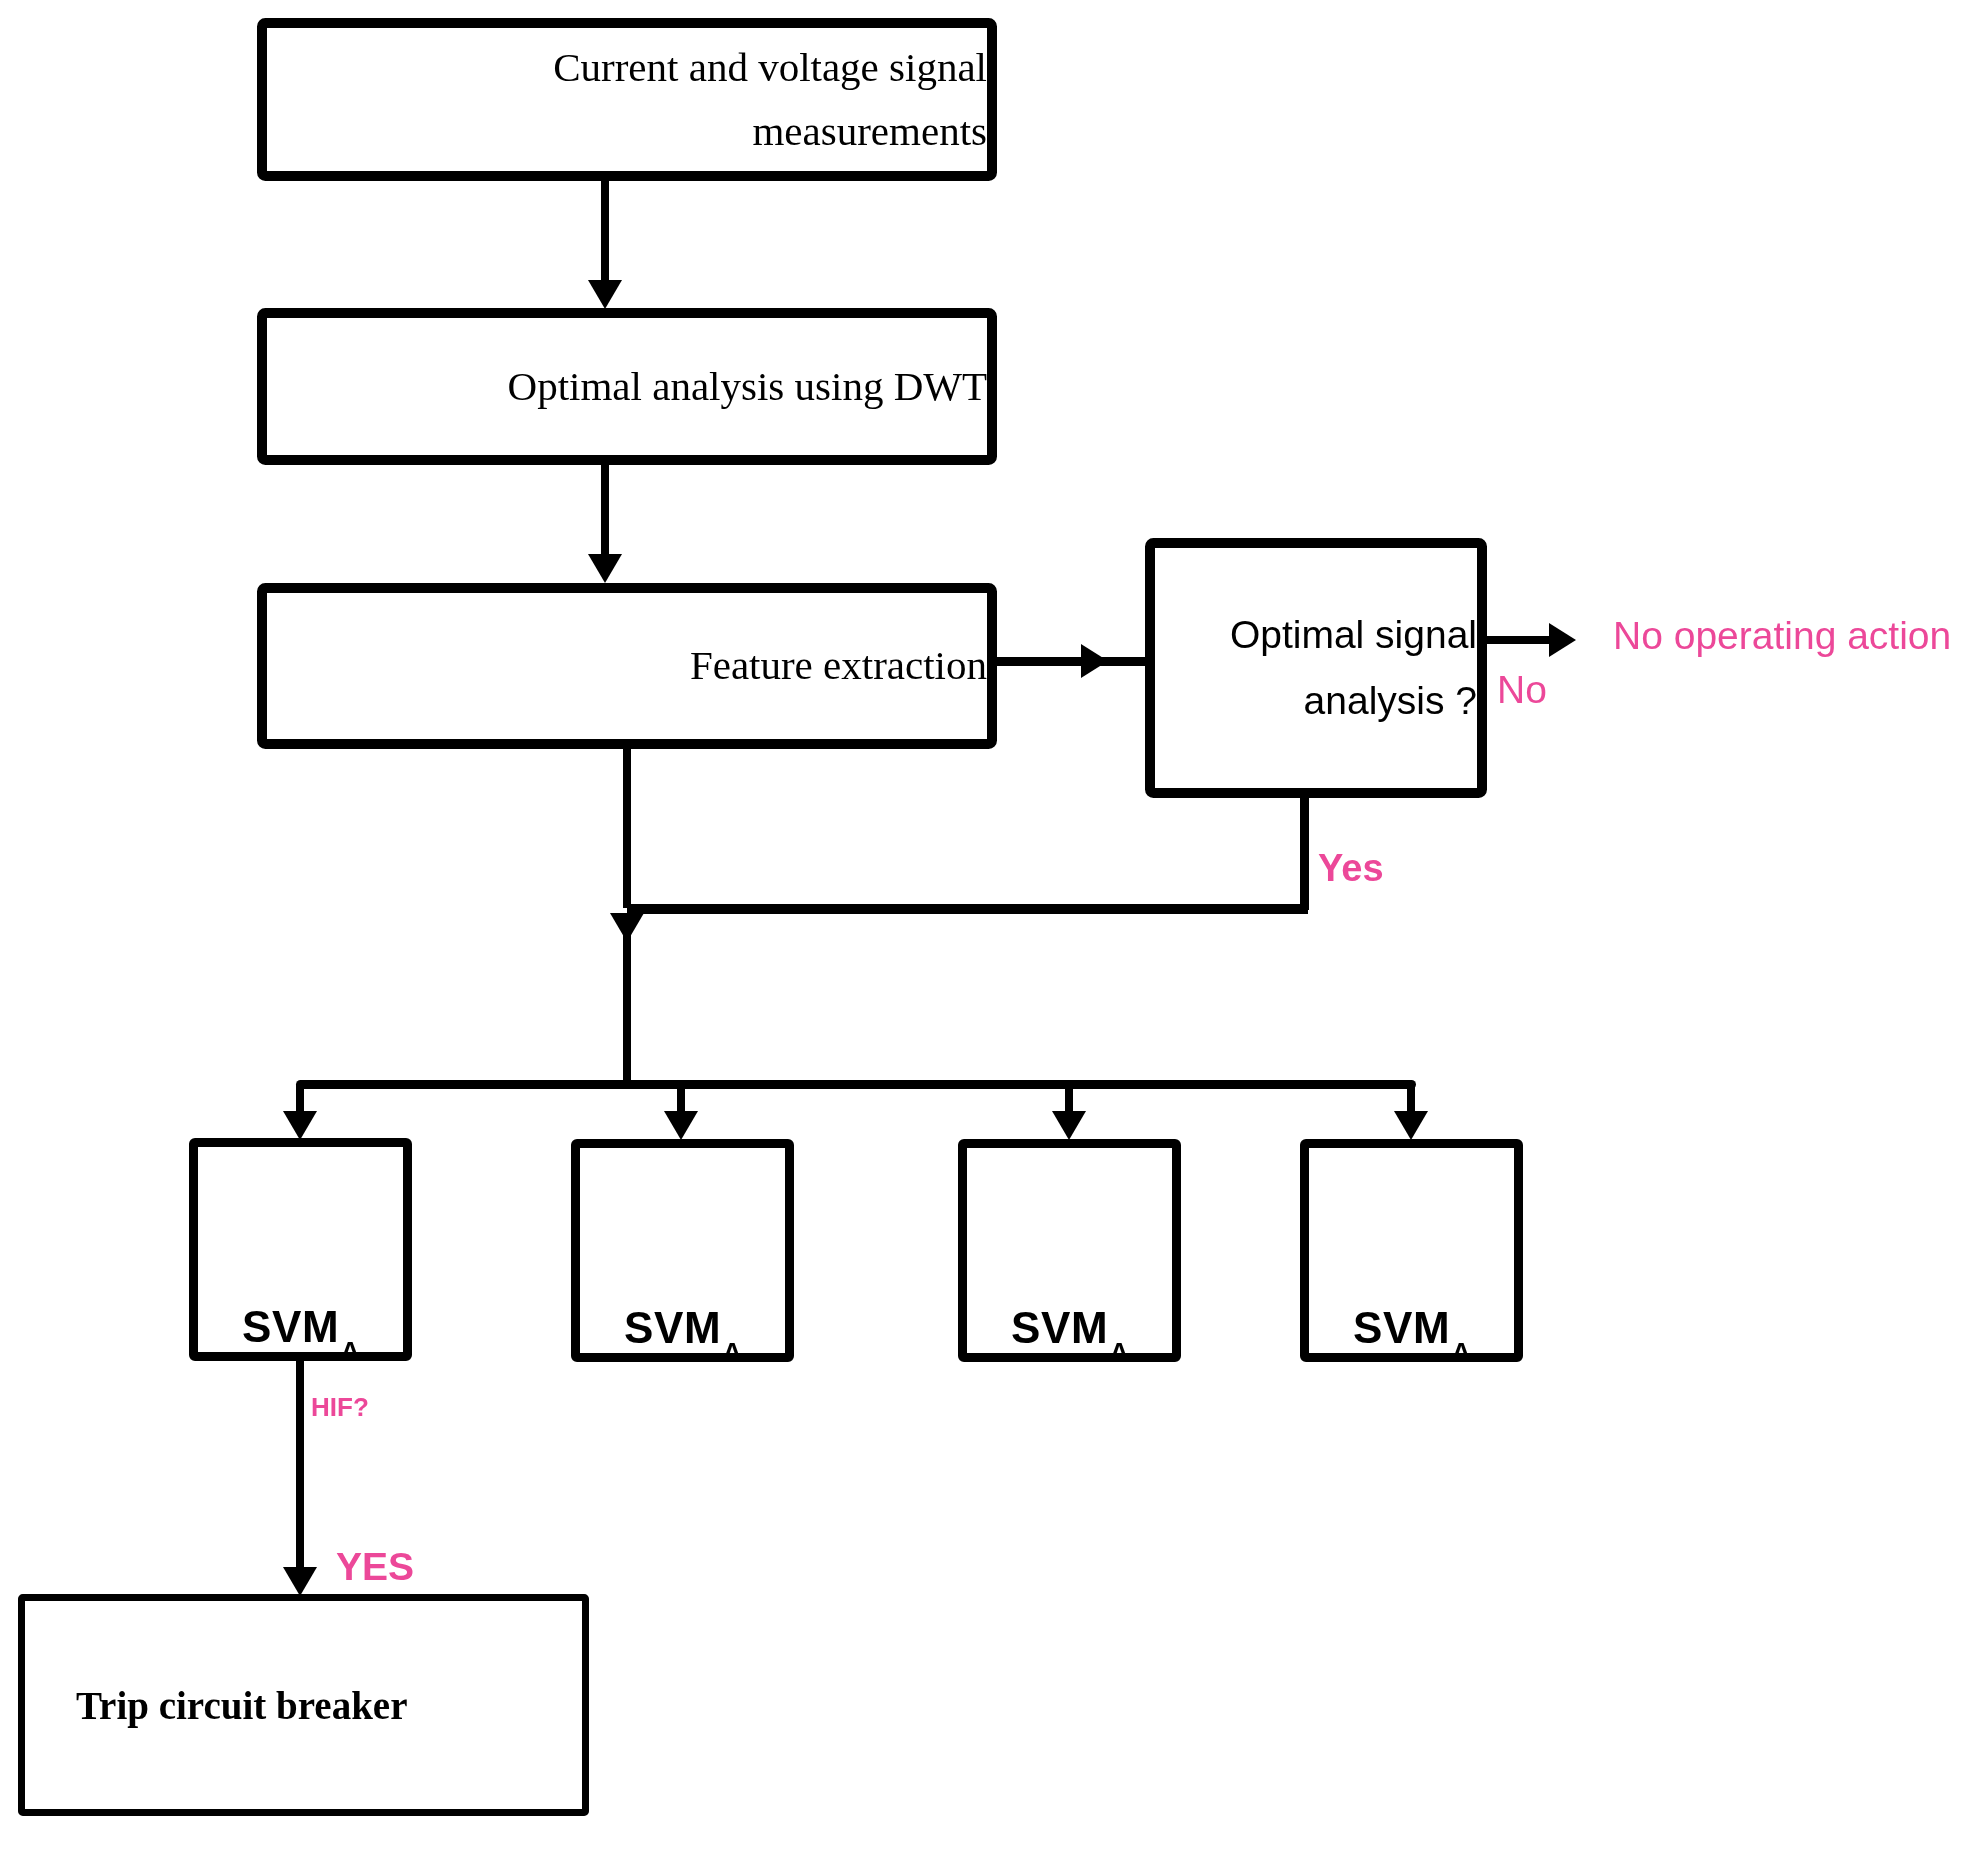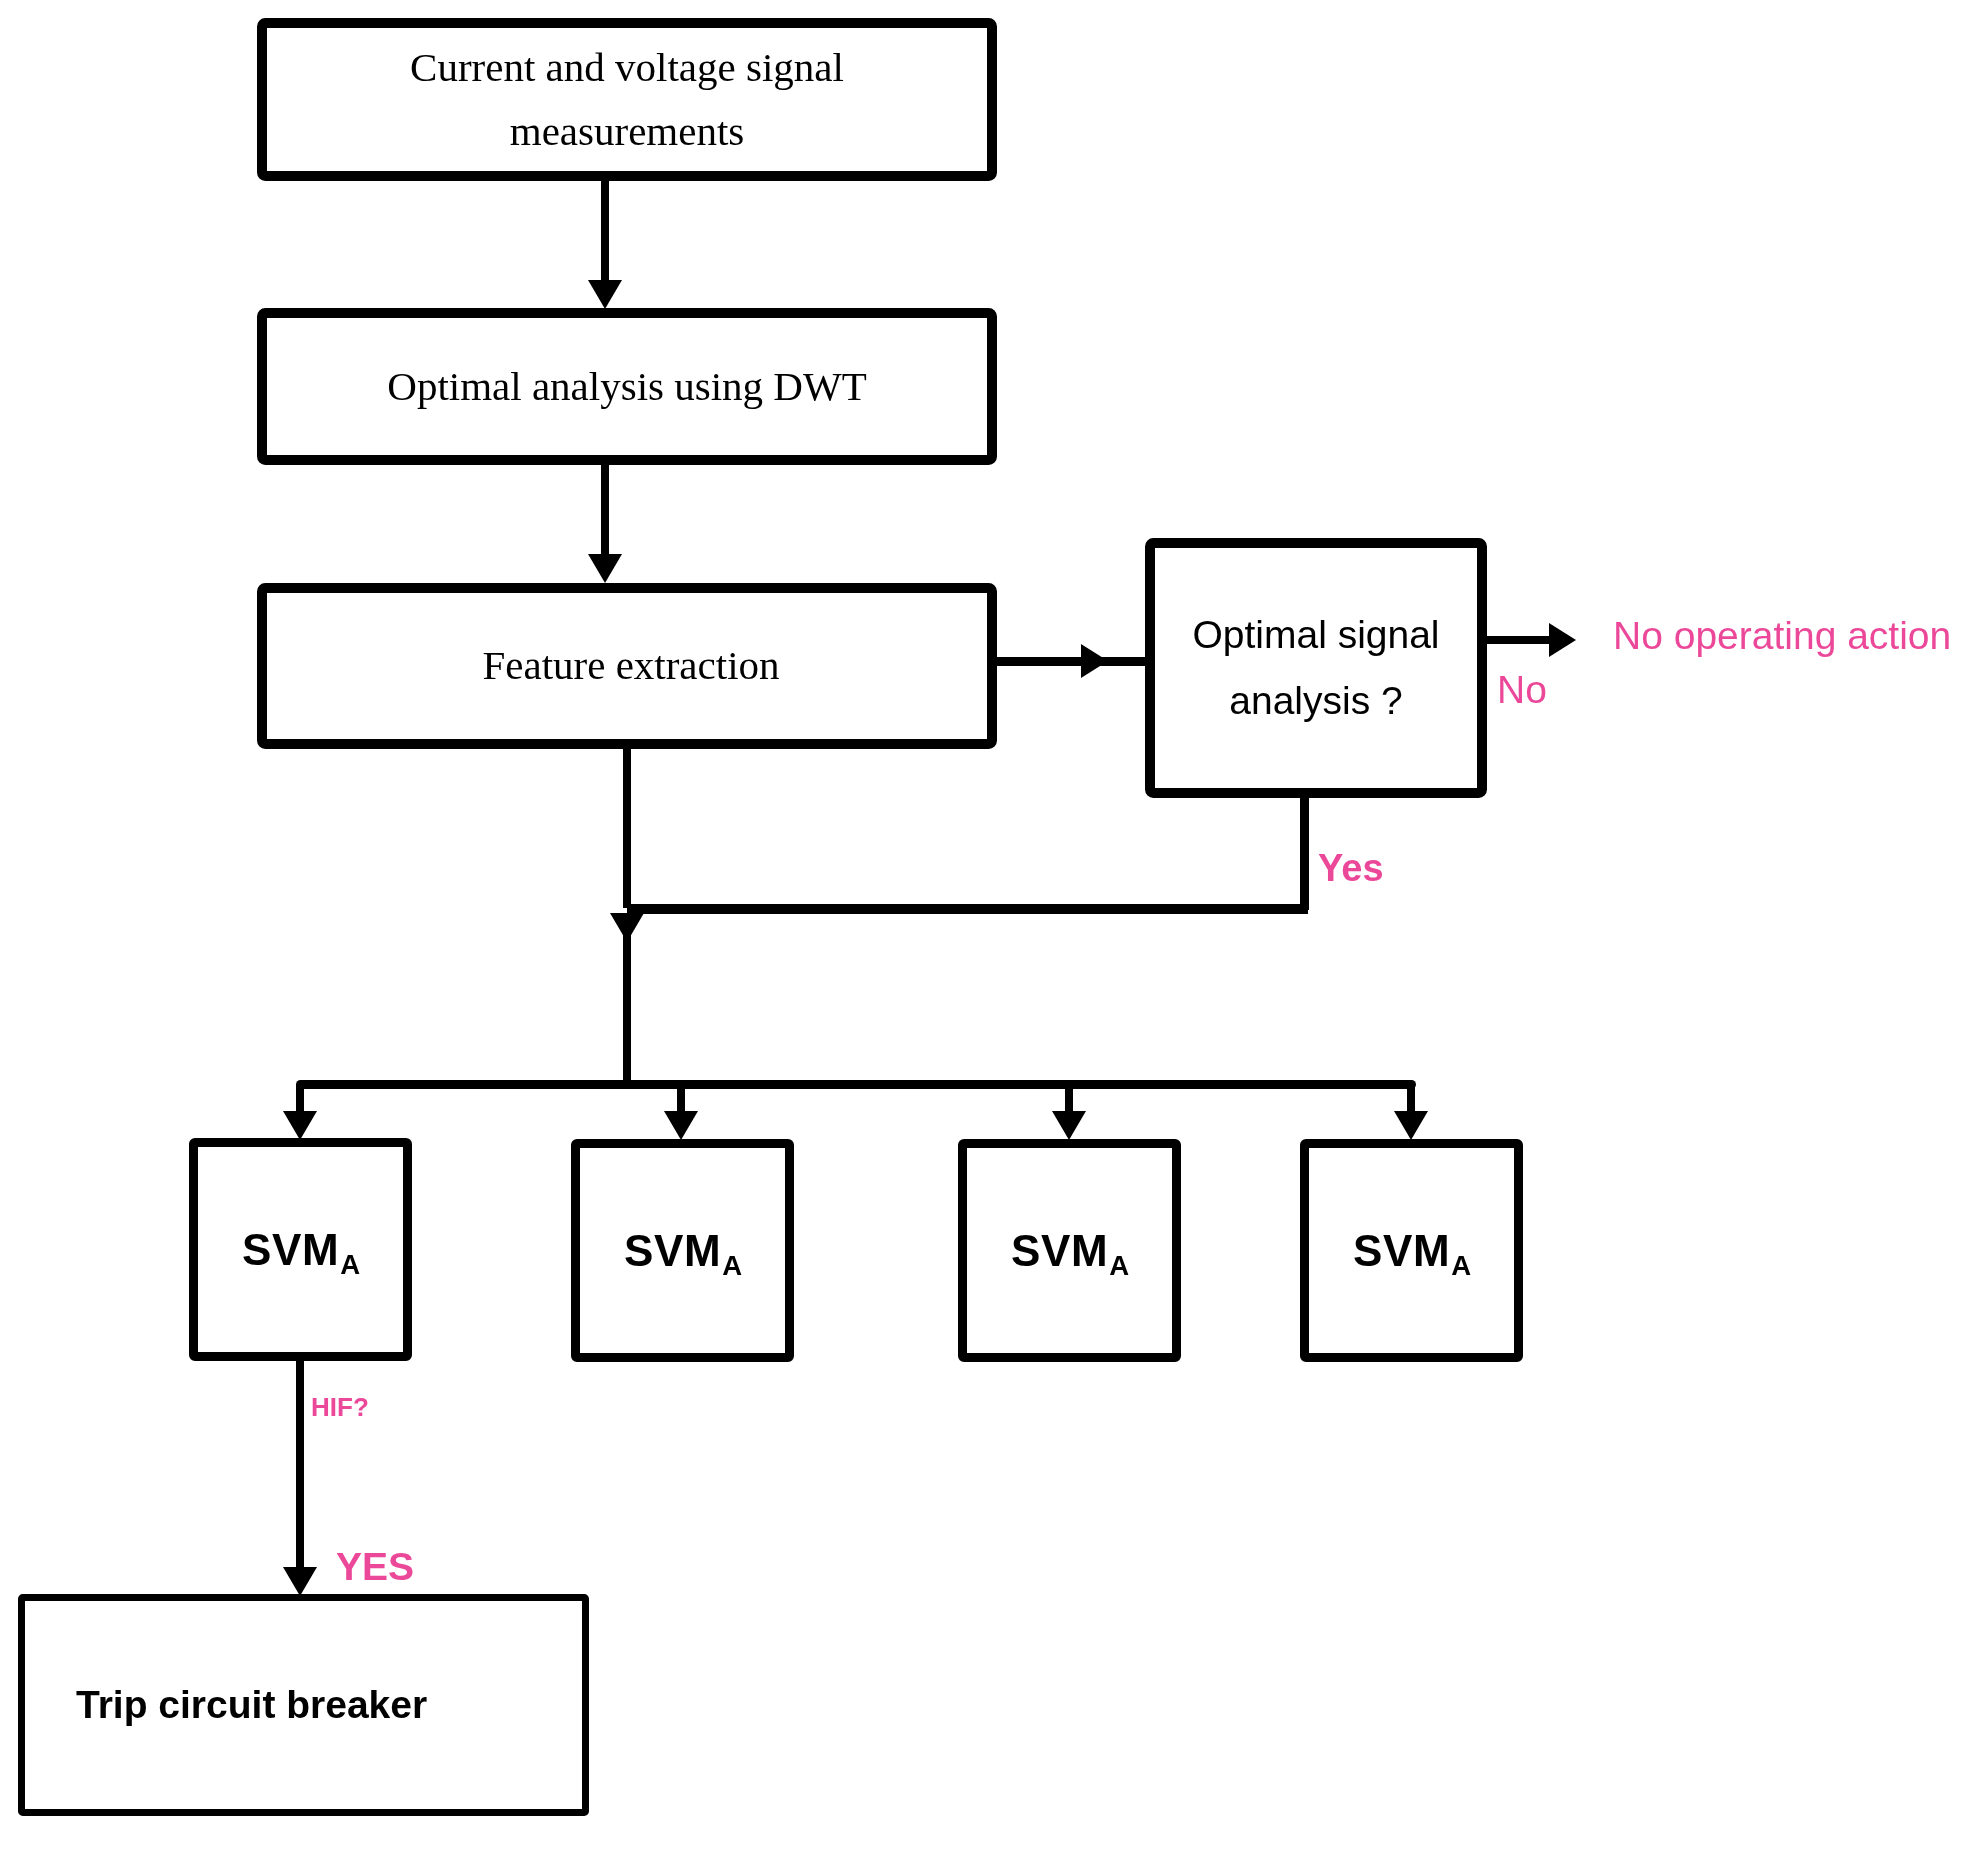"Current and voltage signal" .box { align-items: center -> flex-end }
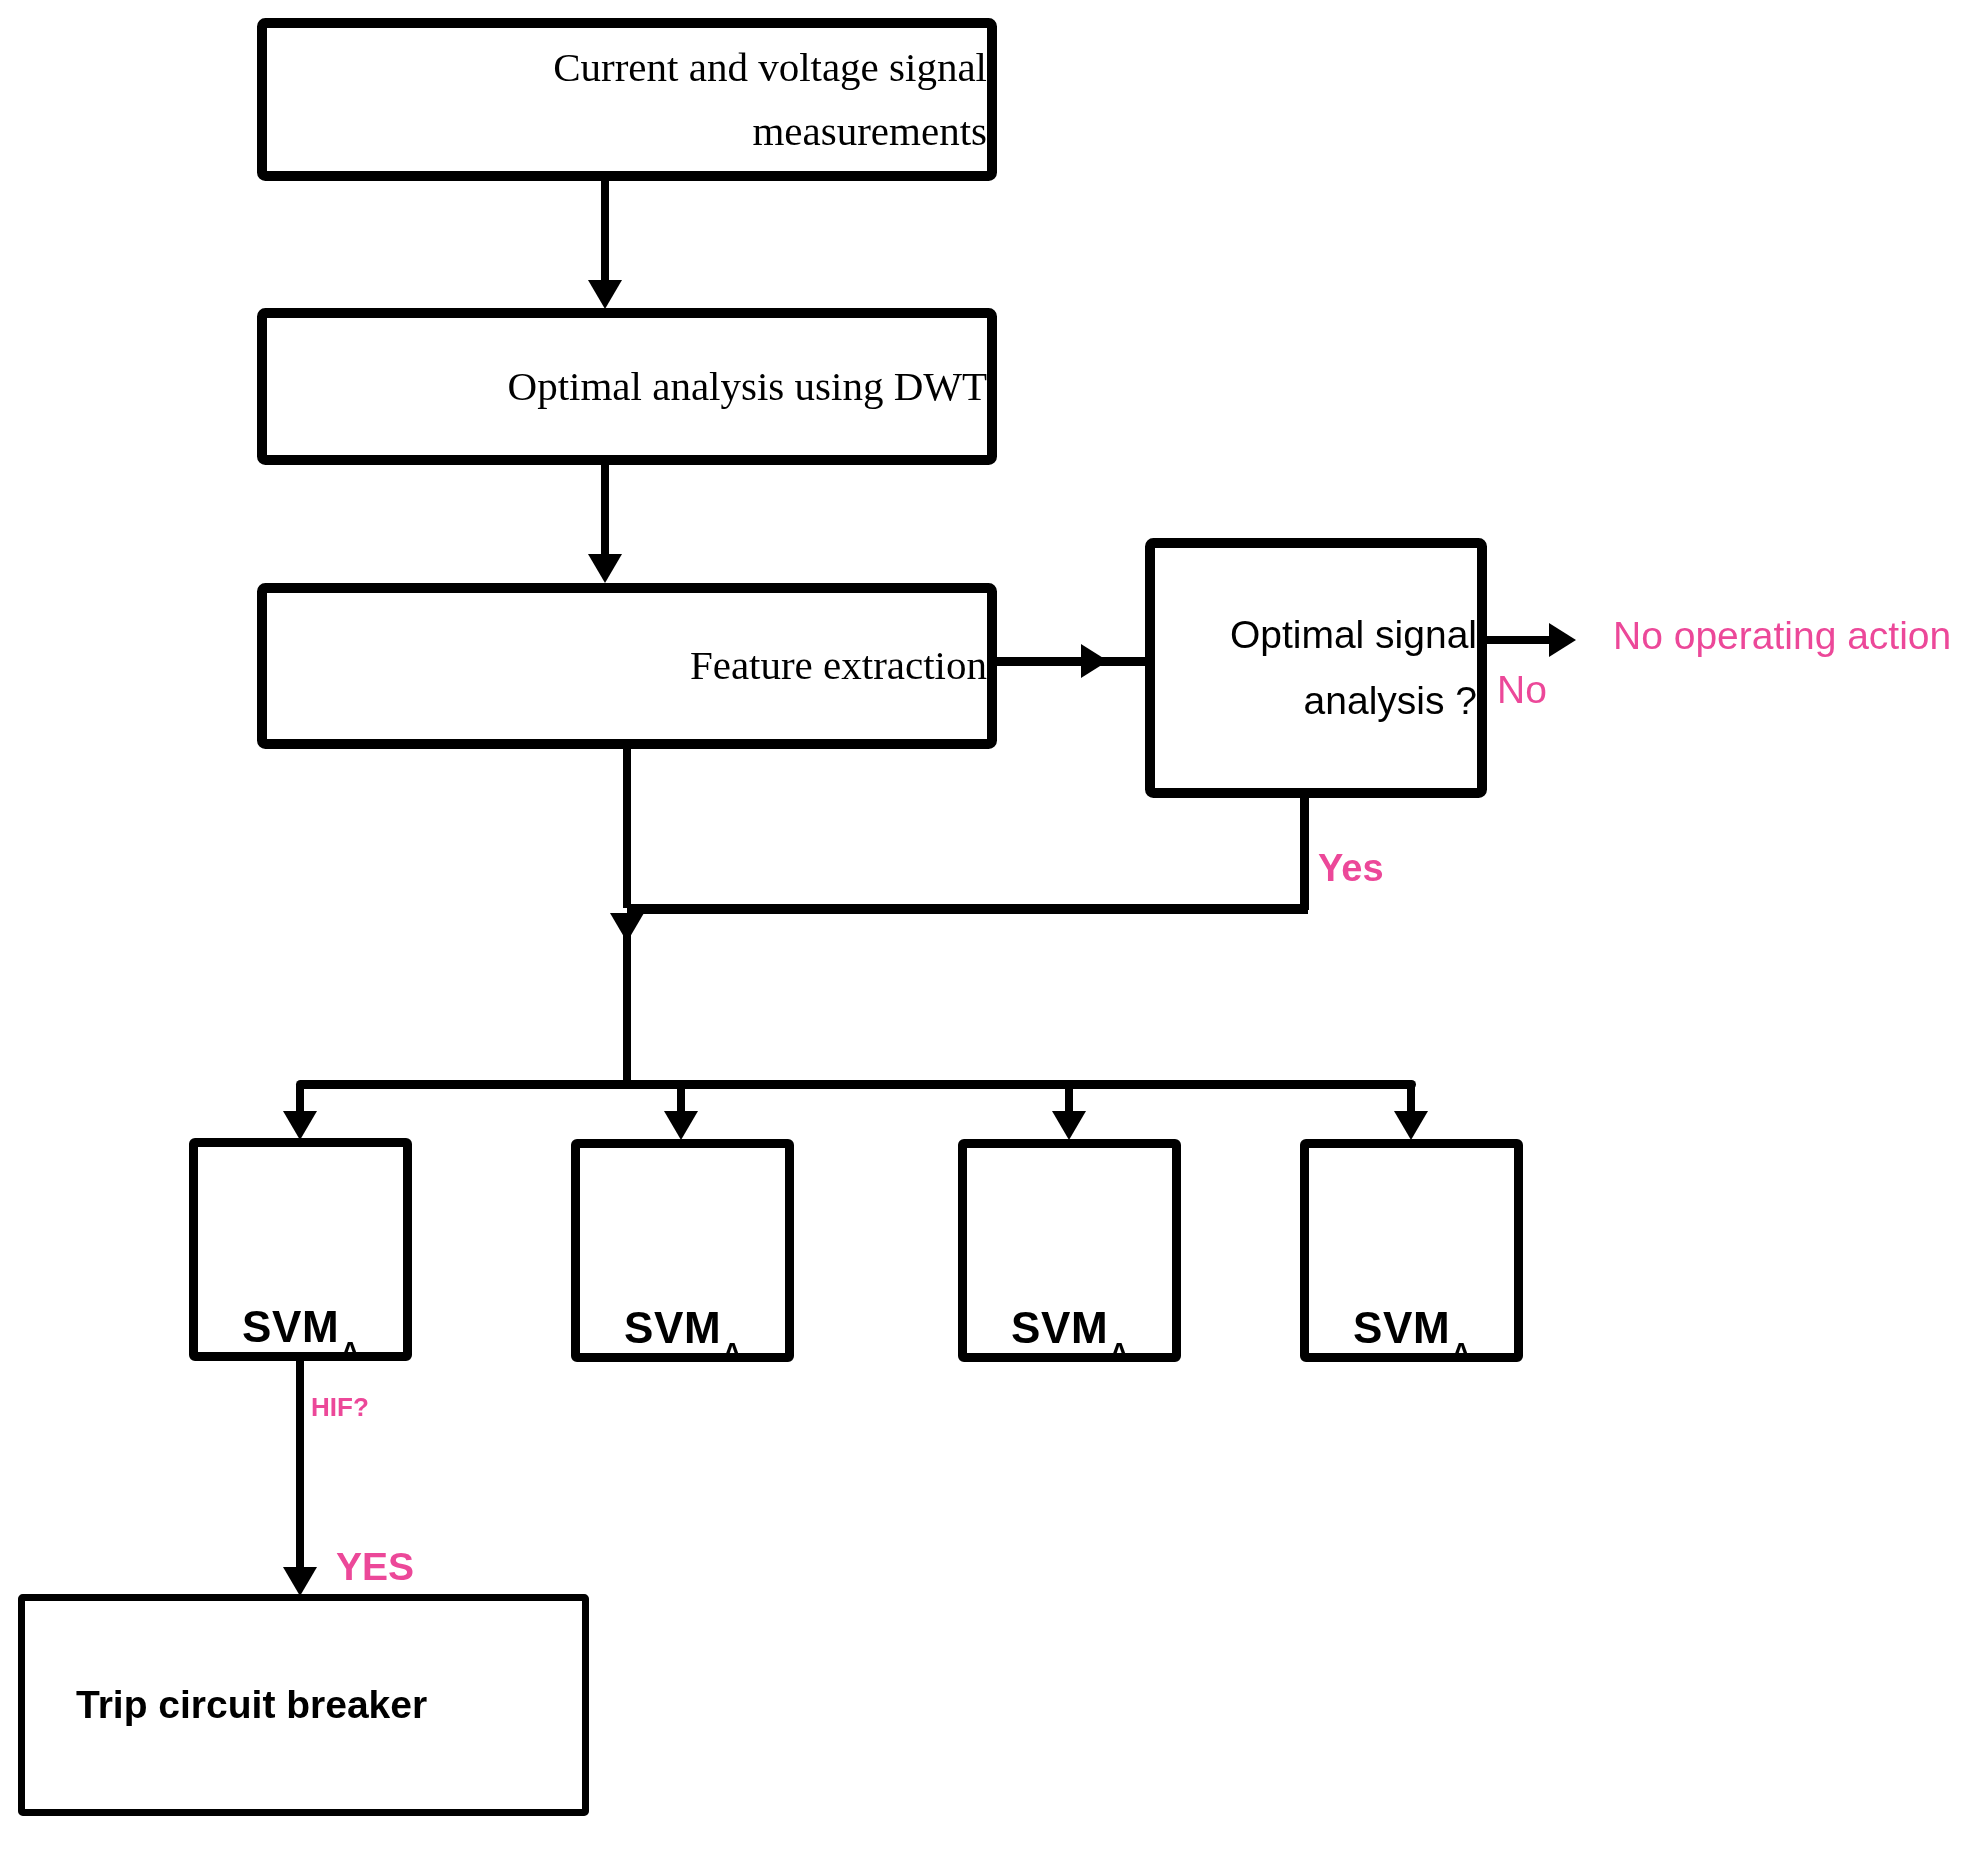"Trip circuit breaker" div.box { font-family: none -> Liberation Serif, serif }
